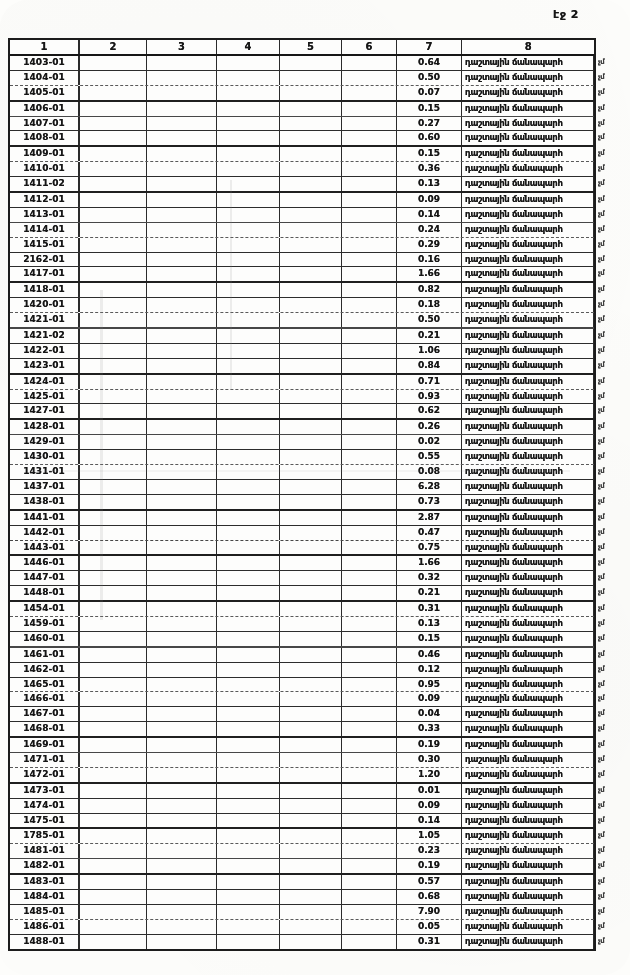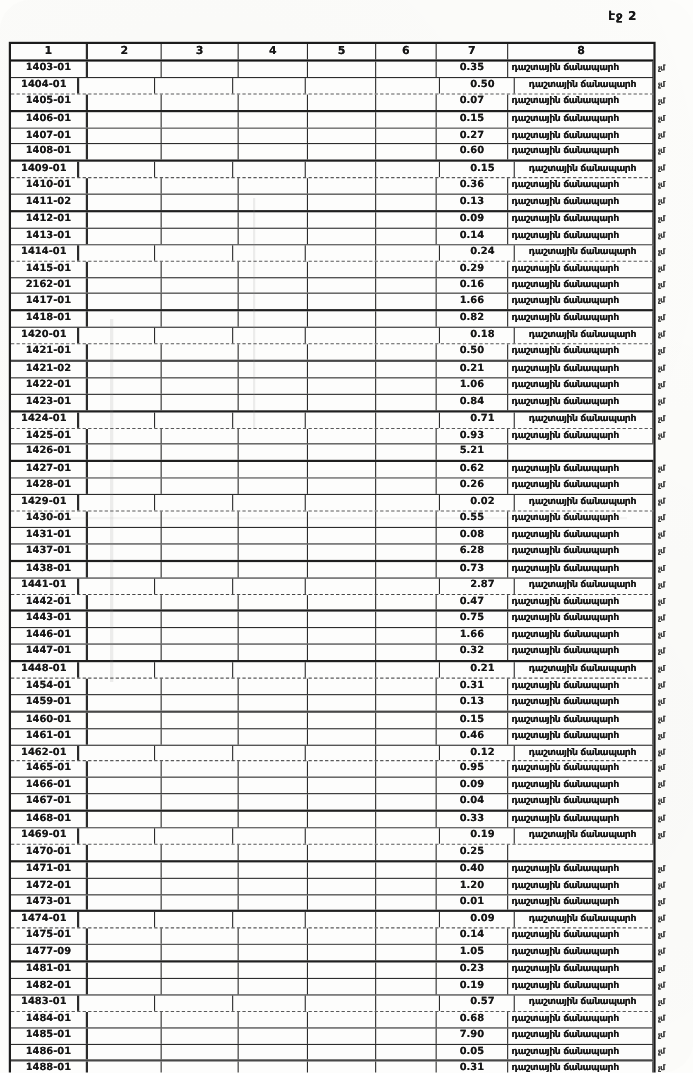"0.35" div.cell { text: 0.35 -> 0.64 }
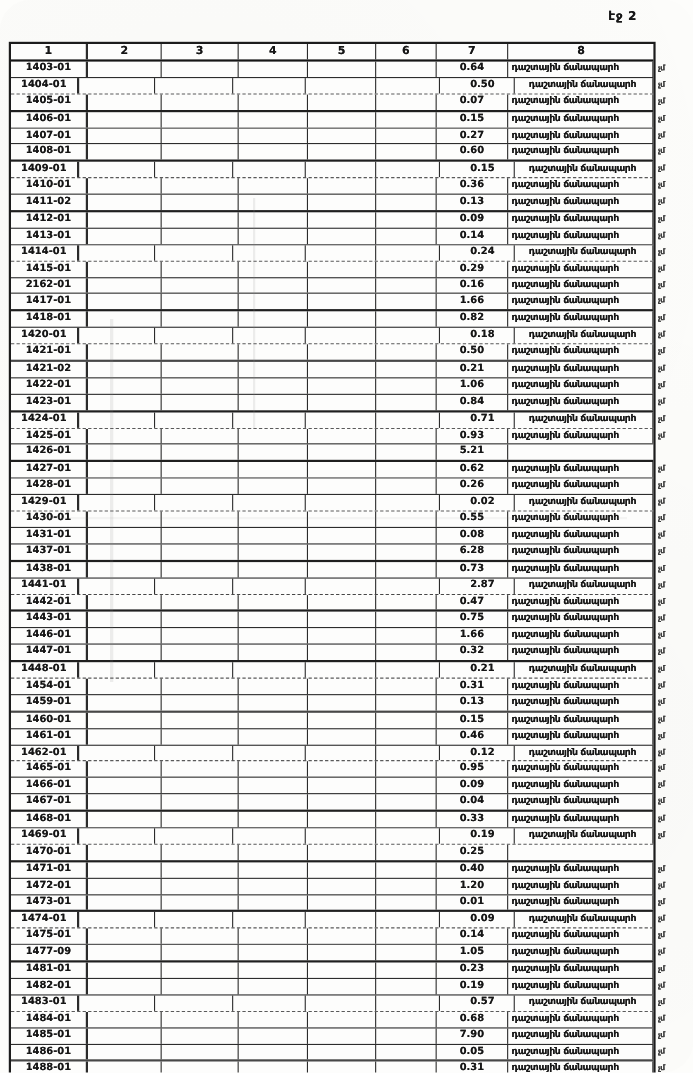"1404-01" .t-row:nth-child(5n+2) { gap: 10px -> none }
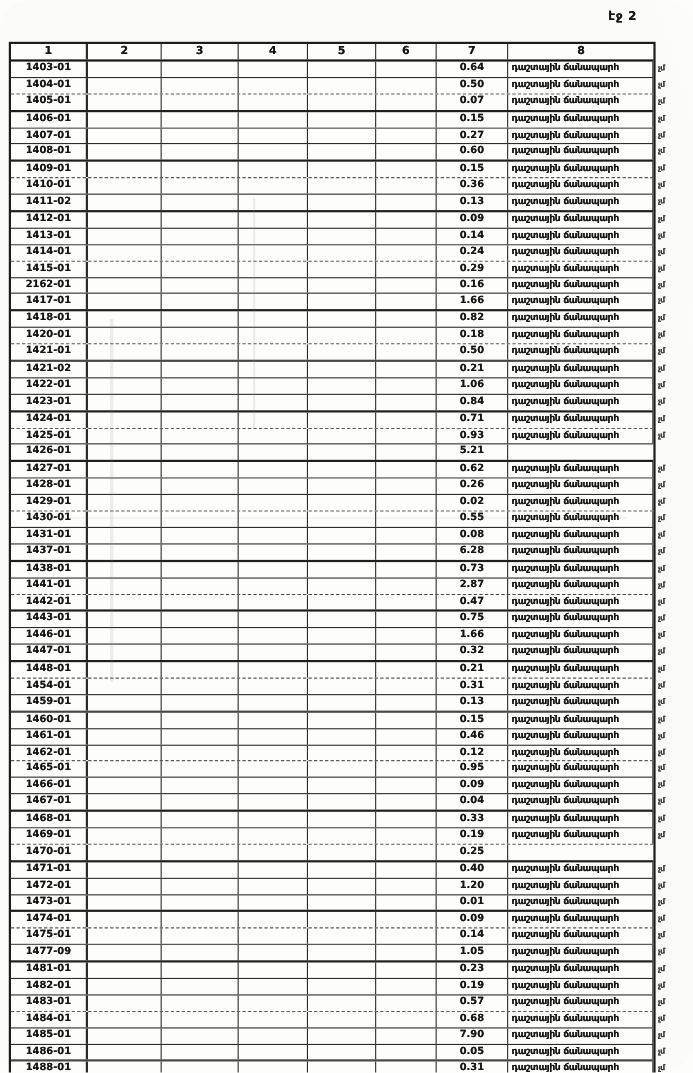"1426-01" div.t-row { html: <div> <div>1426-01</div> <div></div> <div></div> <div></div> <div></div> <div></div> <div>5.21</div> <div></div> </div> -> none }
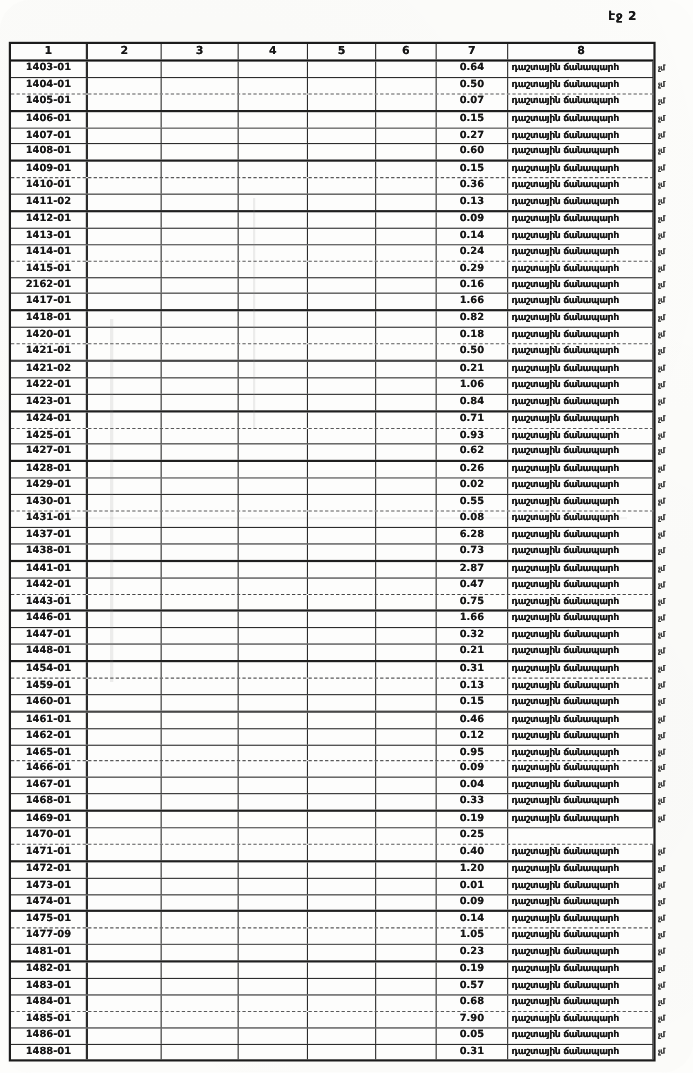"1470-01" div.t-row { html: <div> <div>1470-01</div> <div></div> <div></div> <div></div> <div></div> <div></div> <div>0.25</div> <div></div> </div> -> none }
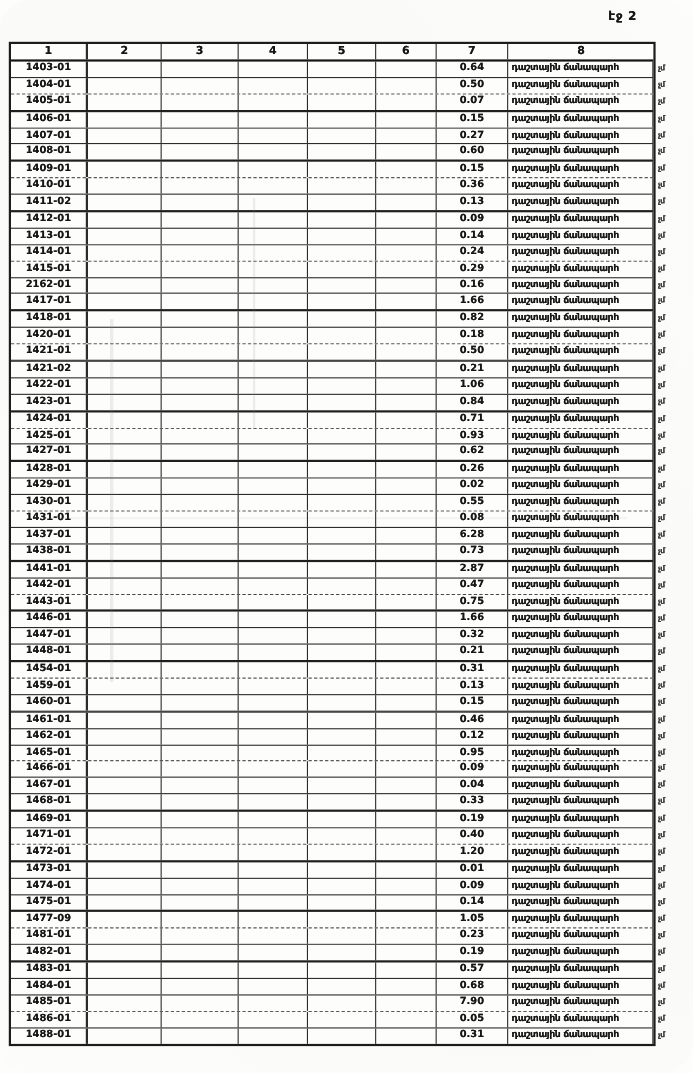"0.40" div.cell { text: 0.40 -> 0.30 }
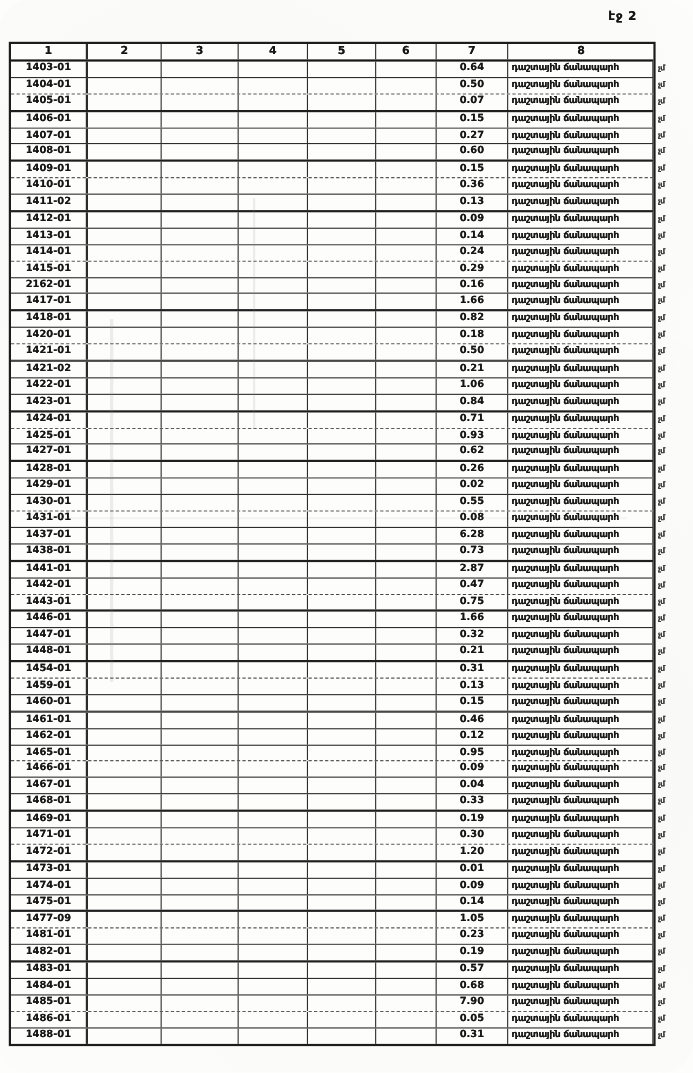"1477-09" div.cell { text: 1477-09 -> 1785-01 }
